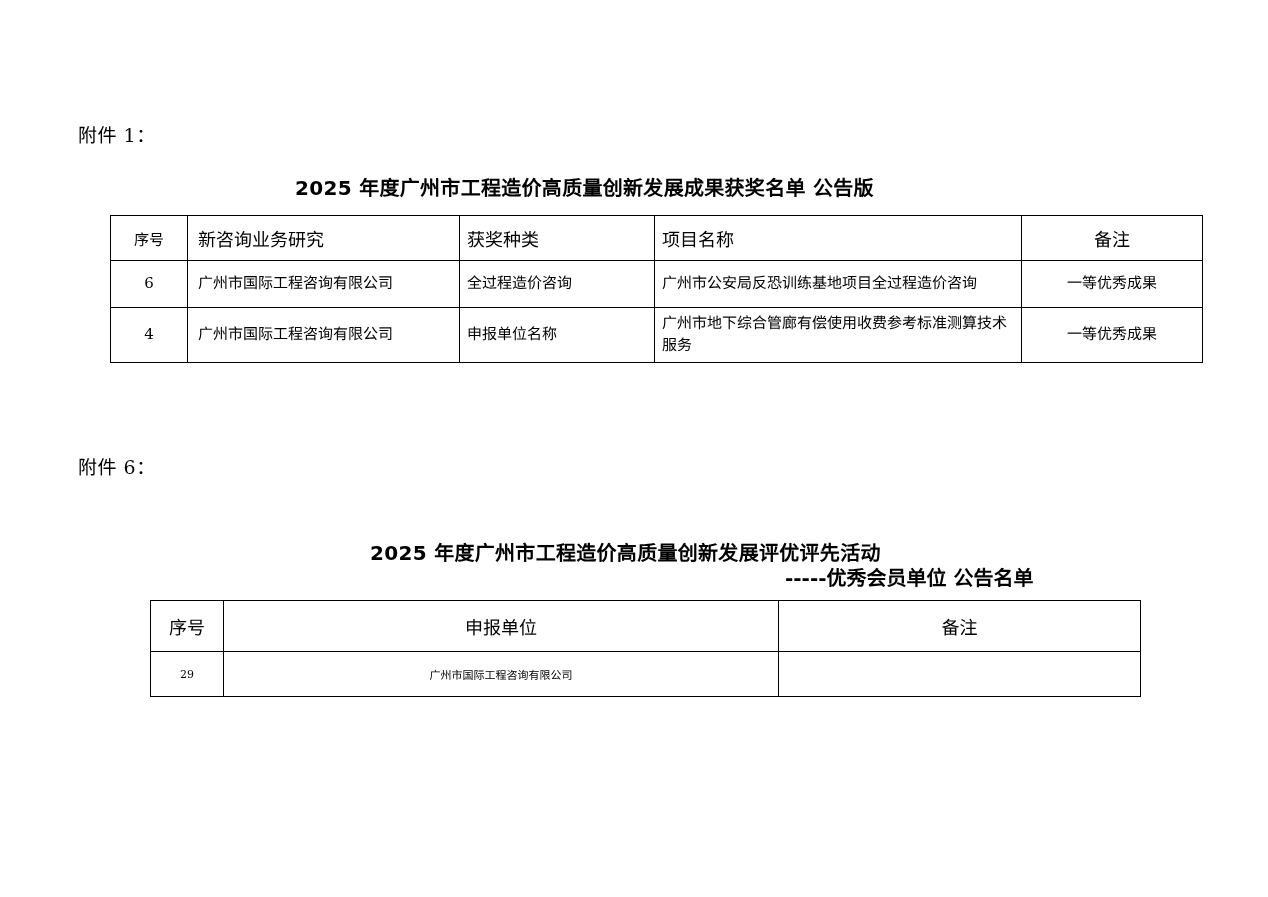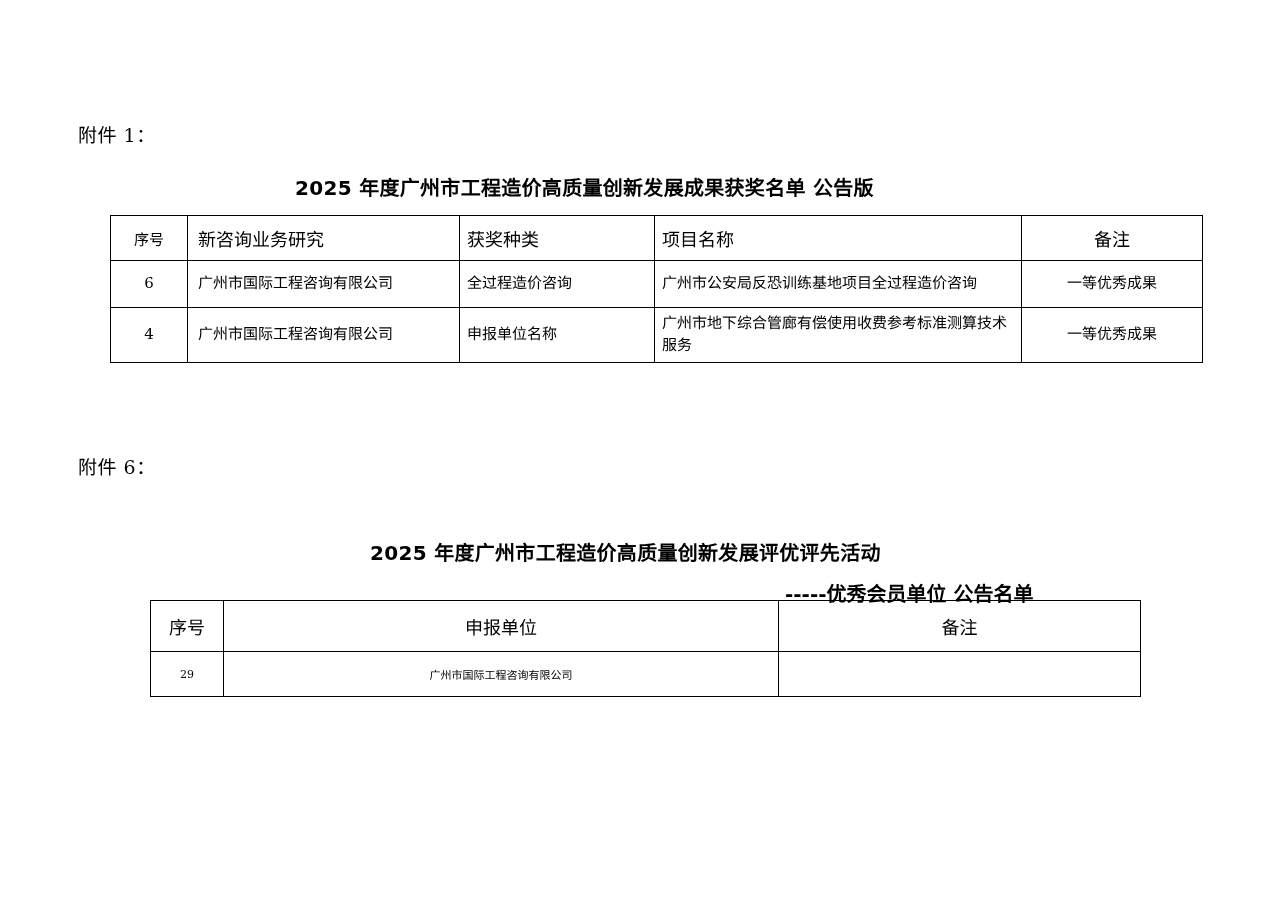"-----优秀会员单位 公告名单" #subtitle2 { margin-top: 16px -> none }
